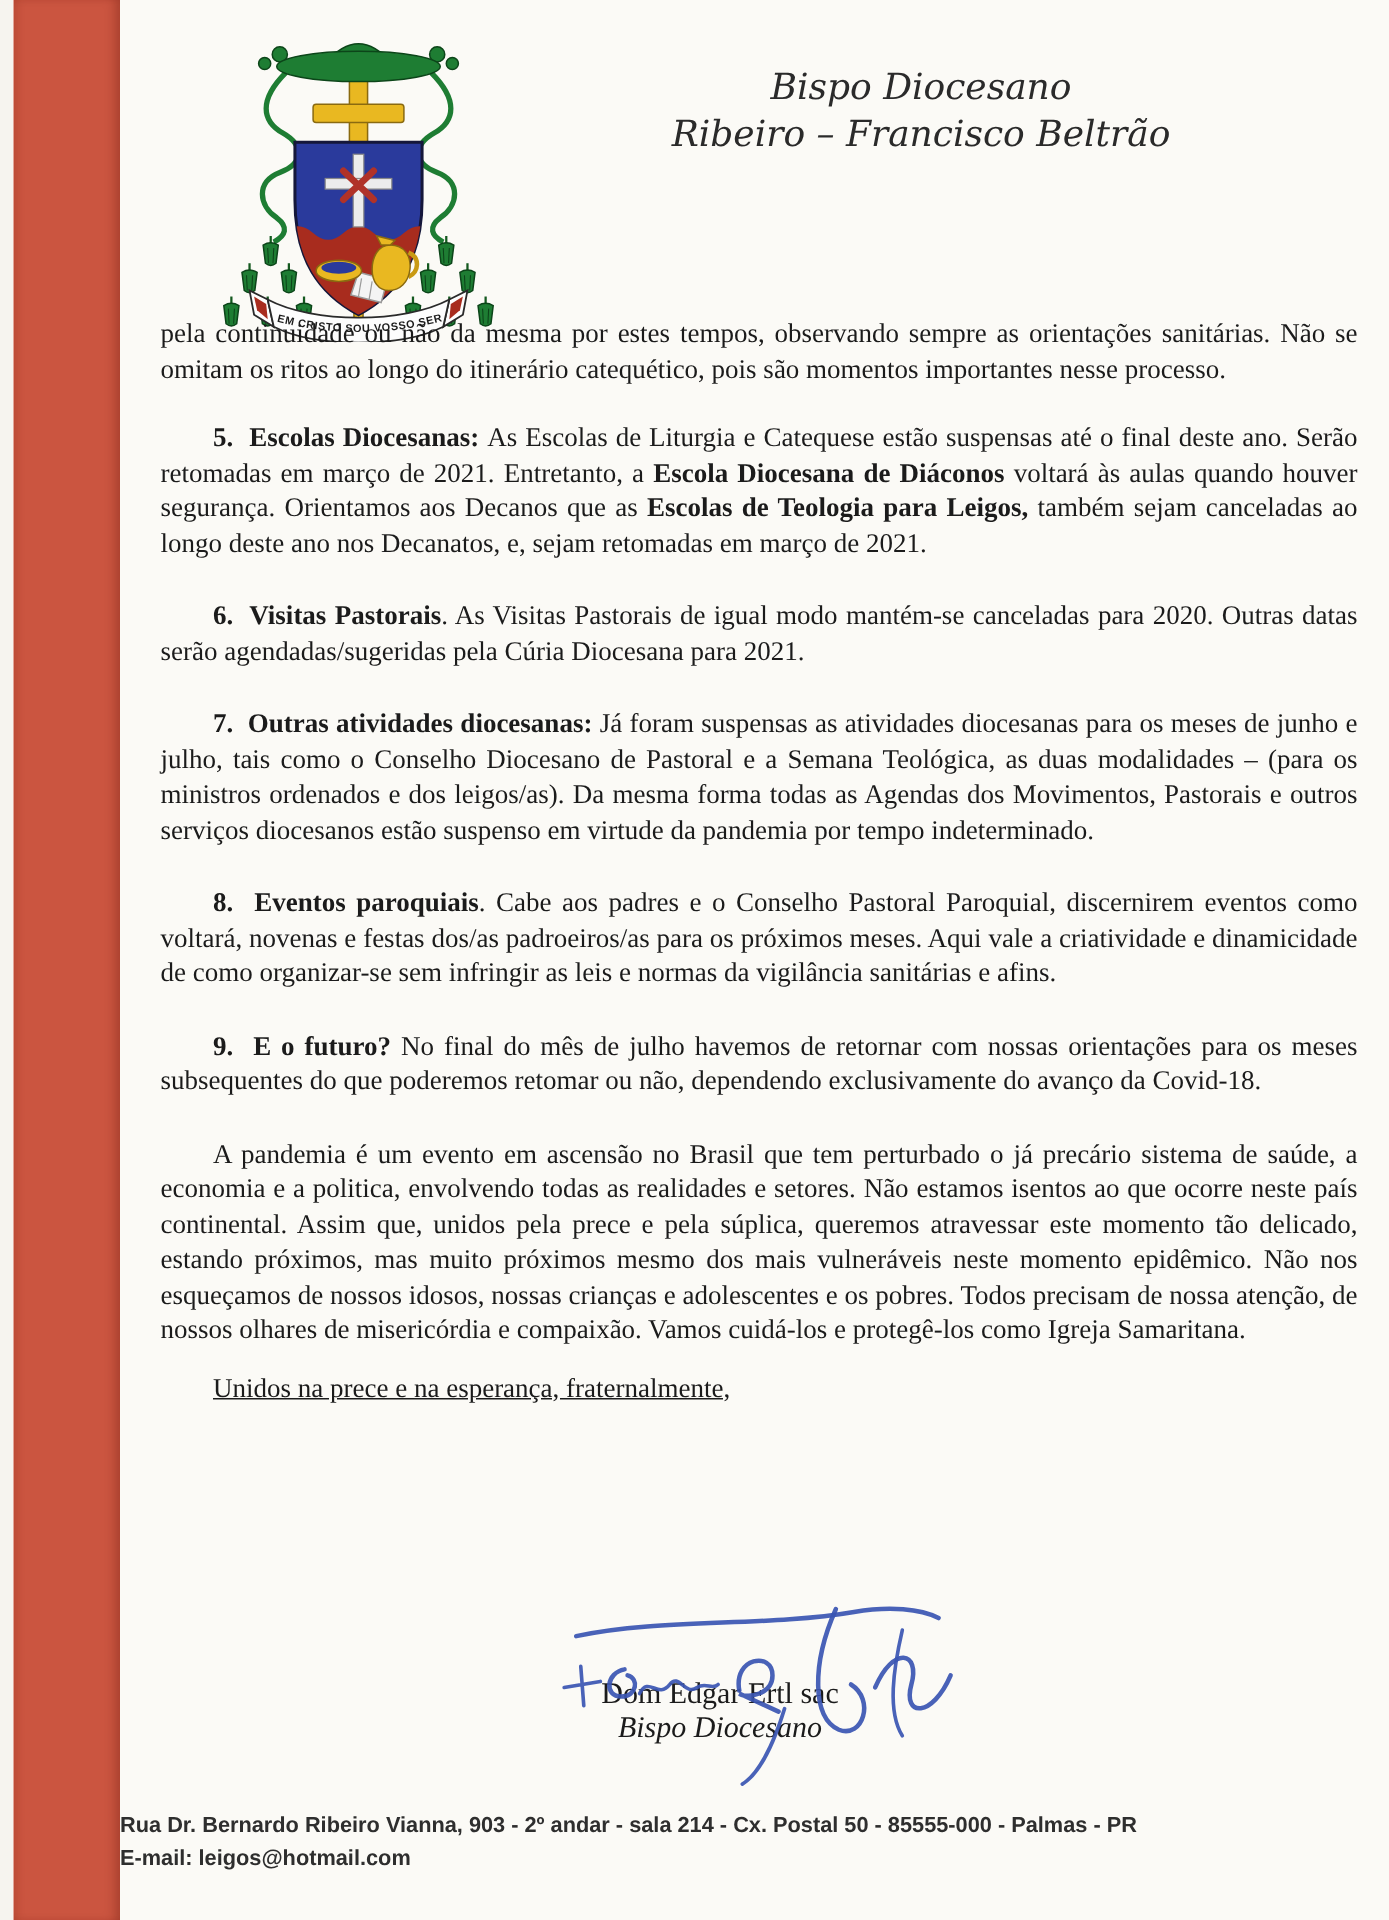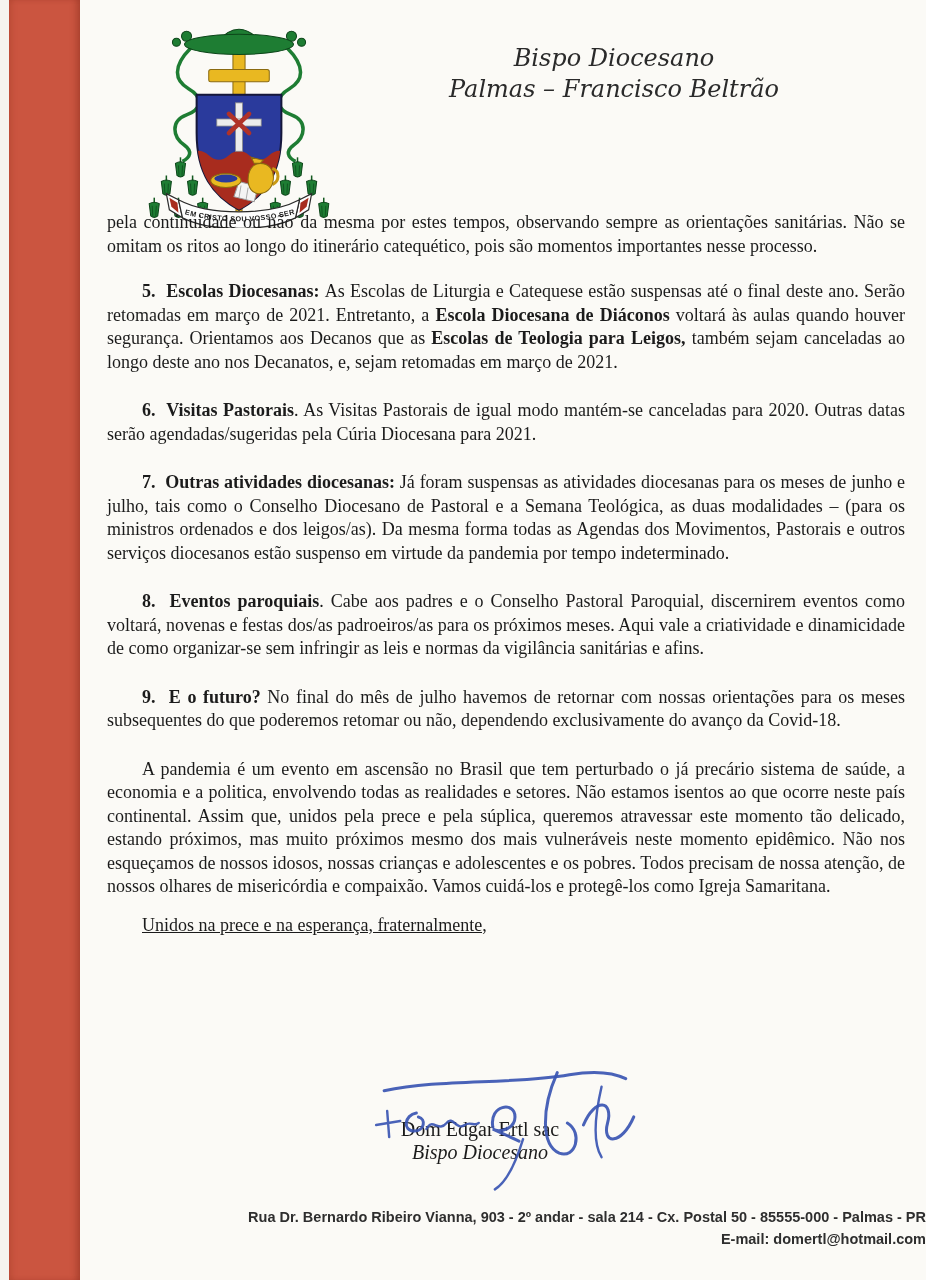"Palmas – Francisco Beltrão" div.lh-sub2 { text: Palmas -> Ribeiro }
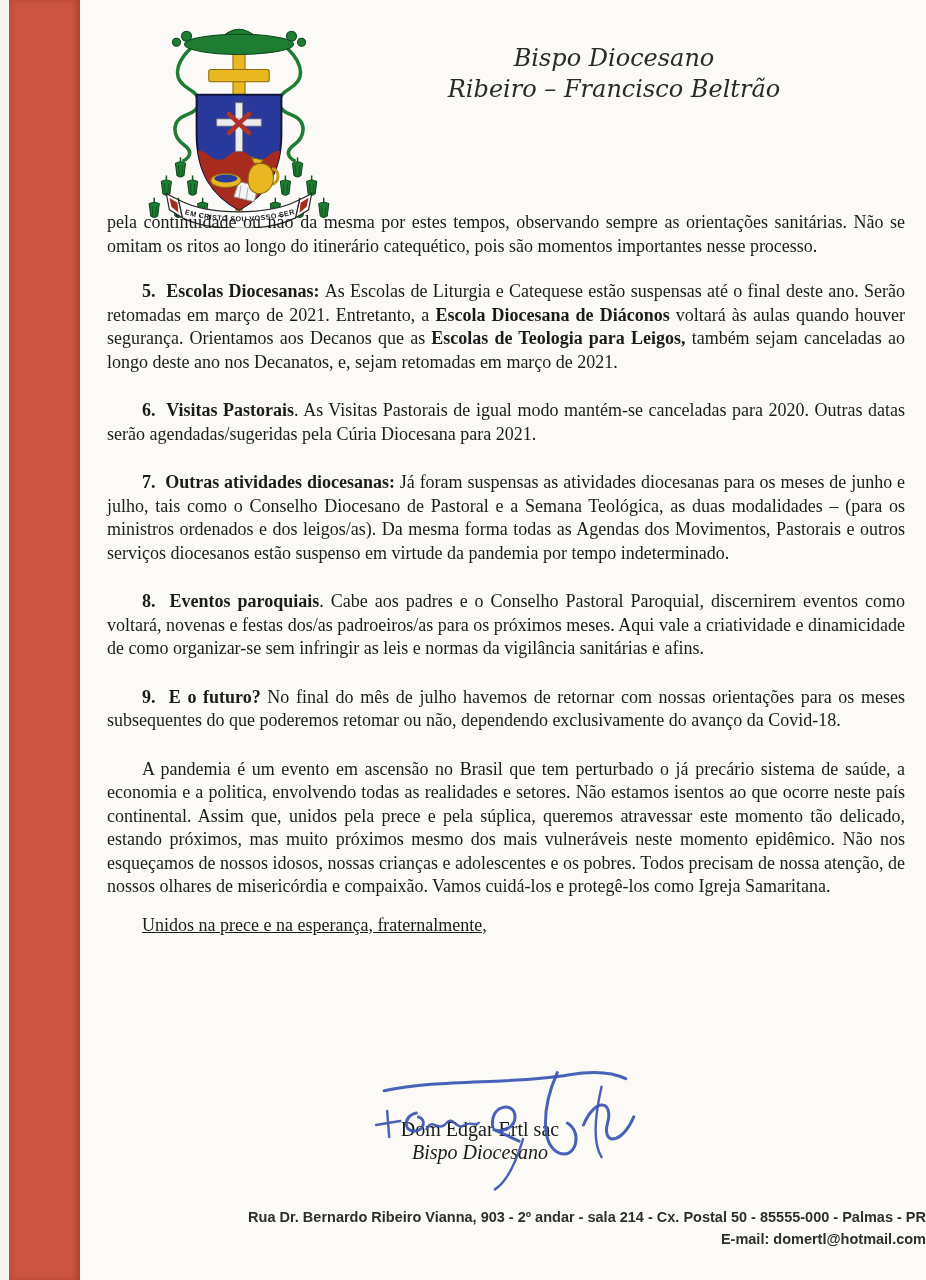"Rua Dr. Bernardo Ribeiro Vianna," .footer { text-align: right -> left }
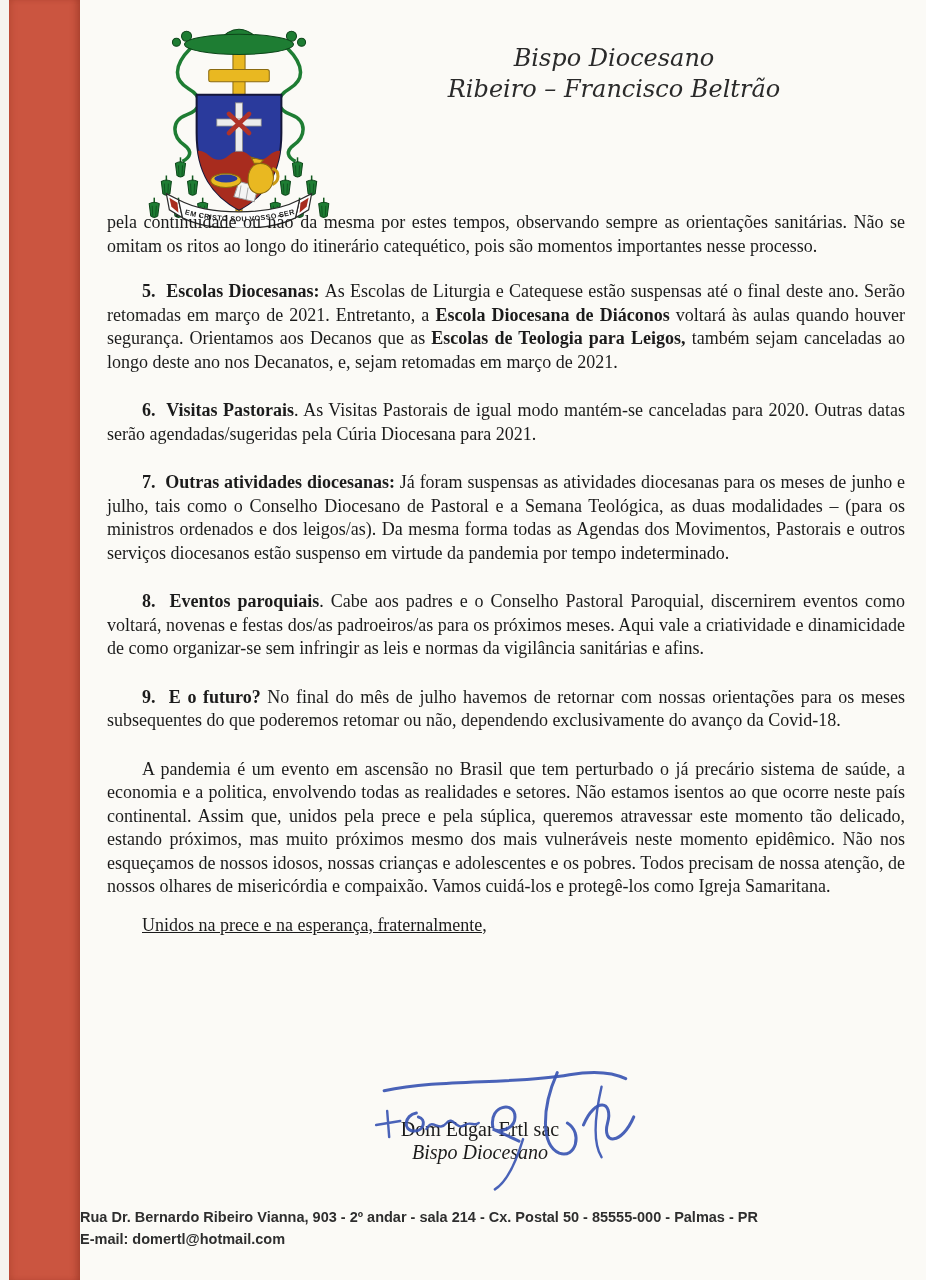"E-mail: domertl@hotmail.com" div { text: domertl@hotmail.com -> leigos@hotmail.com }
